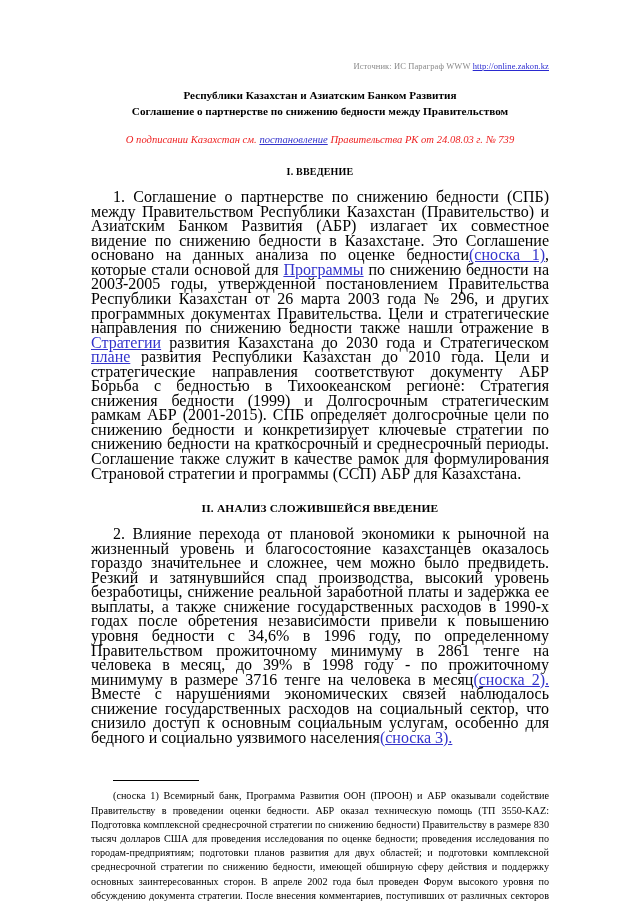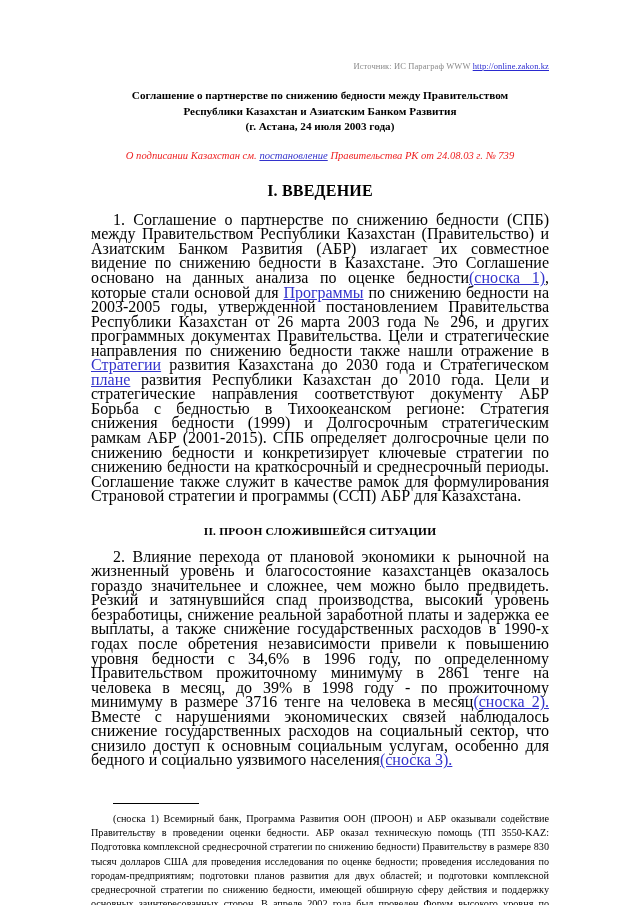"Соглашение о партнерстве по снижению" span.tline { order: before "Республики Казахстан и Азиатским Банком" -> after "Республики Казахстан и Азиатским Банком" }
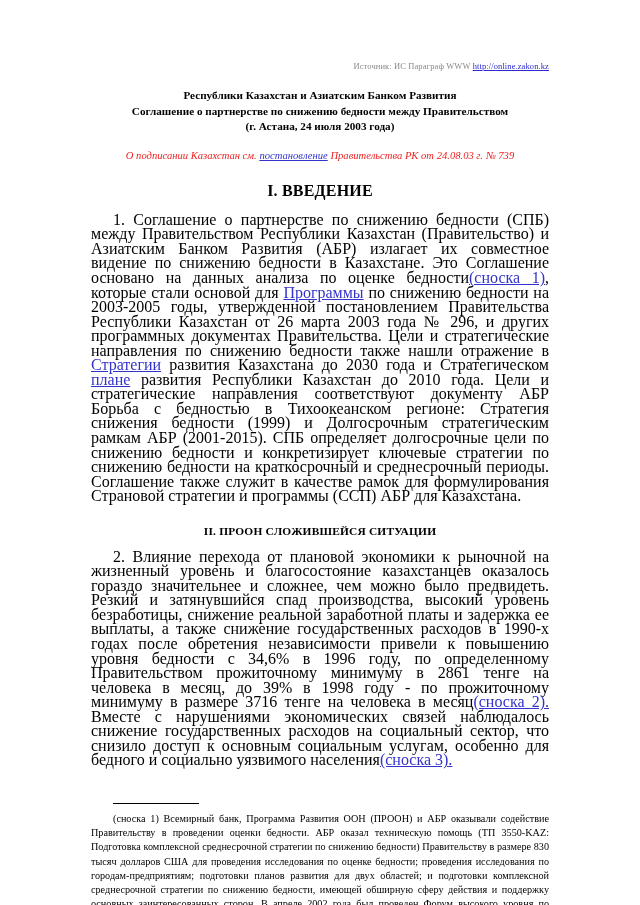"(г. Астана, 24 июля 2003" span.tline { html: <span>(г. Астана, 24 июля 2003 года)</span> -> none }
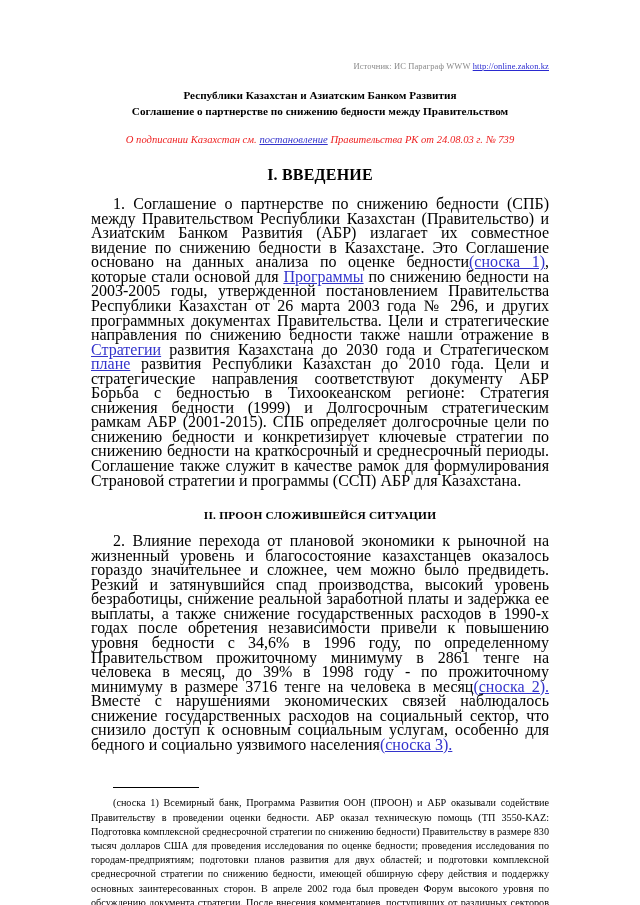"I. ВВЕДЕНИЕ" .heading { font-size: 16px -> 10px }
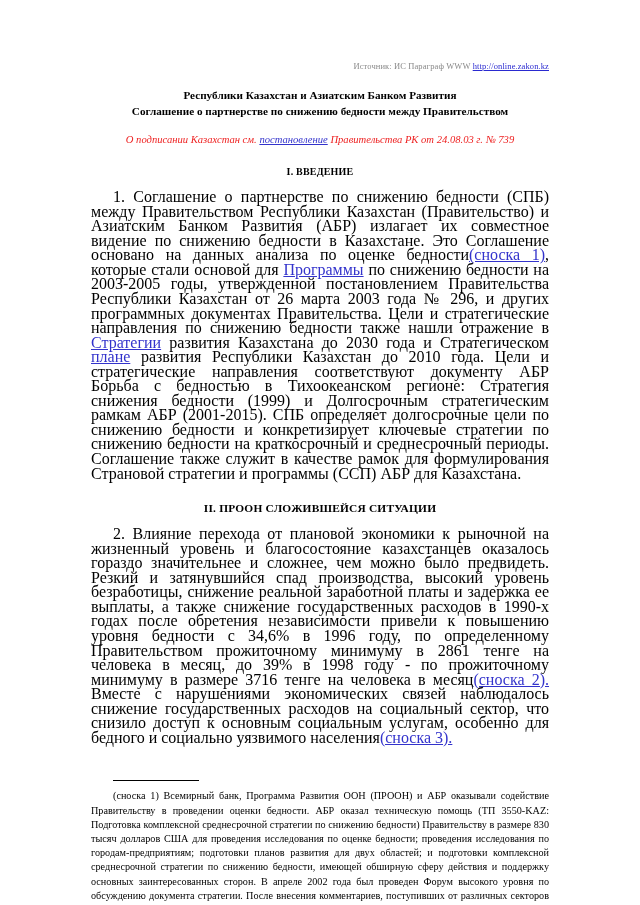"II. ПРООН СЛОЖИВШЕЙСЯ СИТУАЦИИ" div.heading { text: ПРООН СЛОЖИВШЕЙСЯ СИТУАЦИИ -> АНАЛИЗ СЛОЖИВШЕЙСЯ ВВЕДЕНИЕ }
